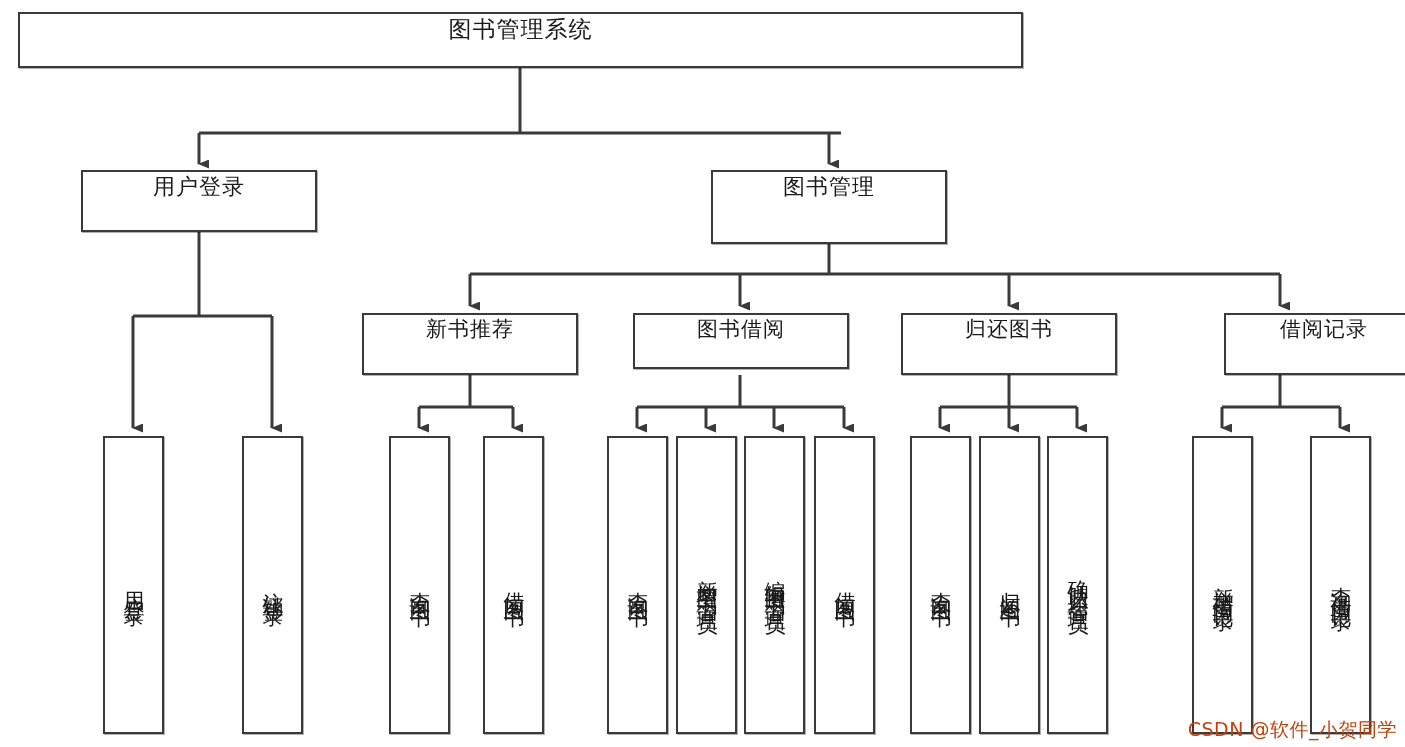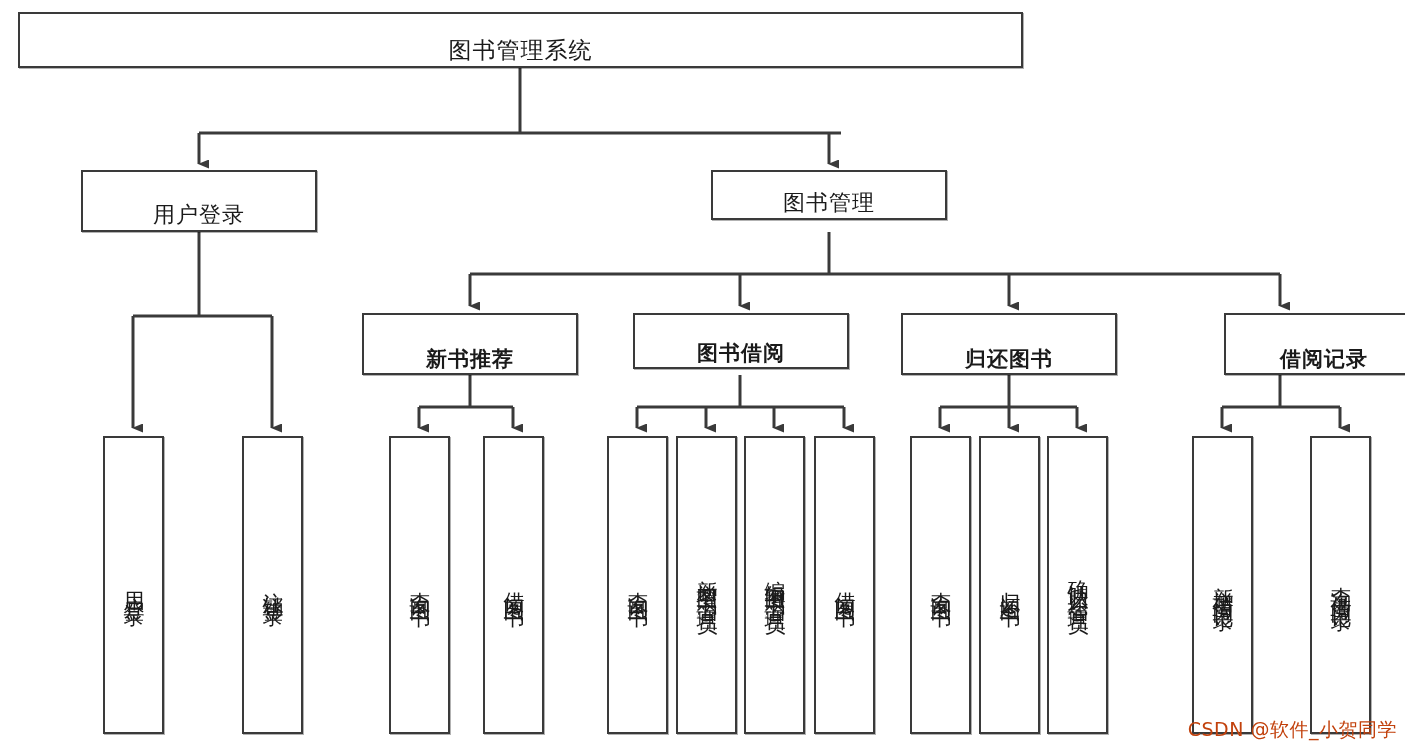"图书管理系统" .node { align-items: flex-end -> flex-start }
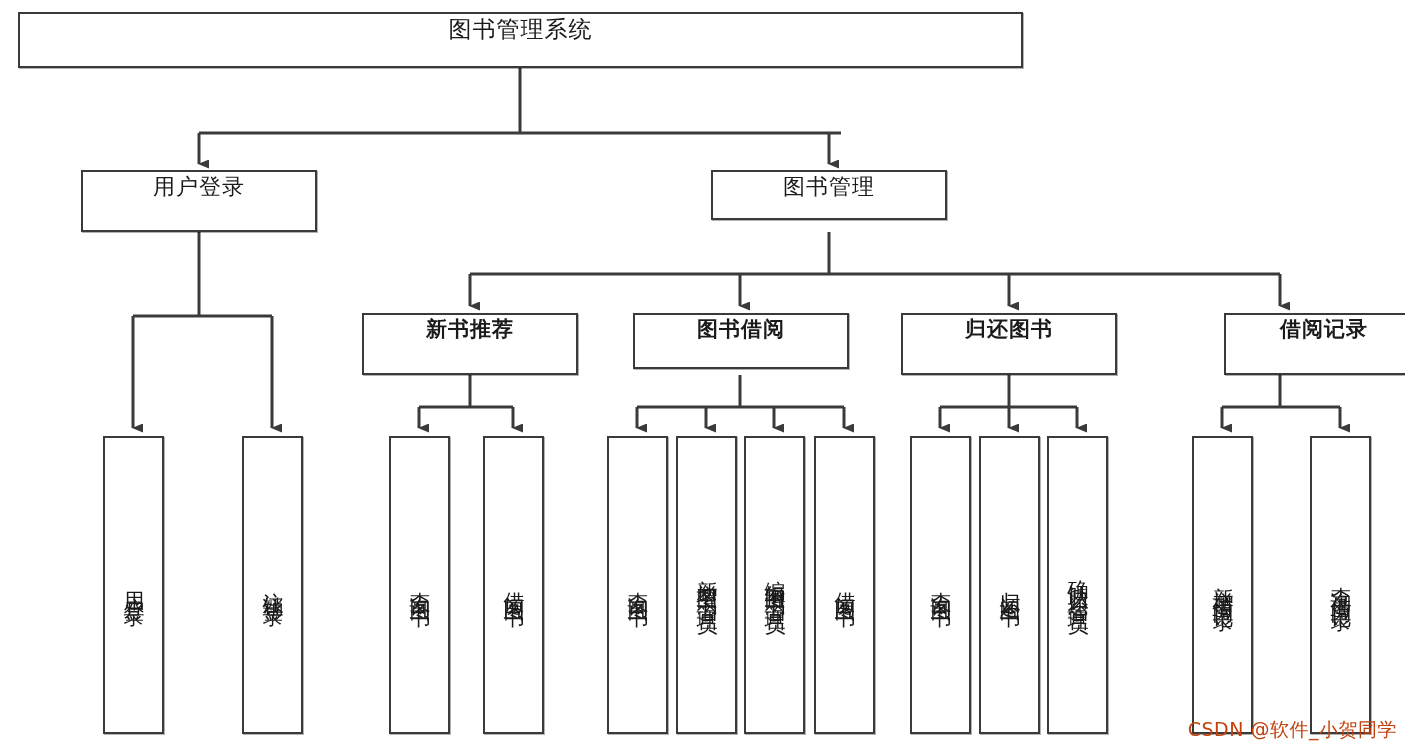"图书管理" div.node { height: 50px -> 74px }
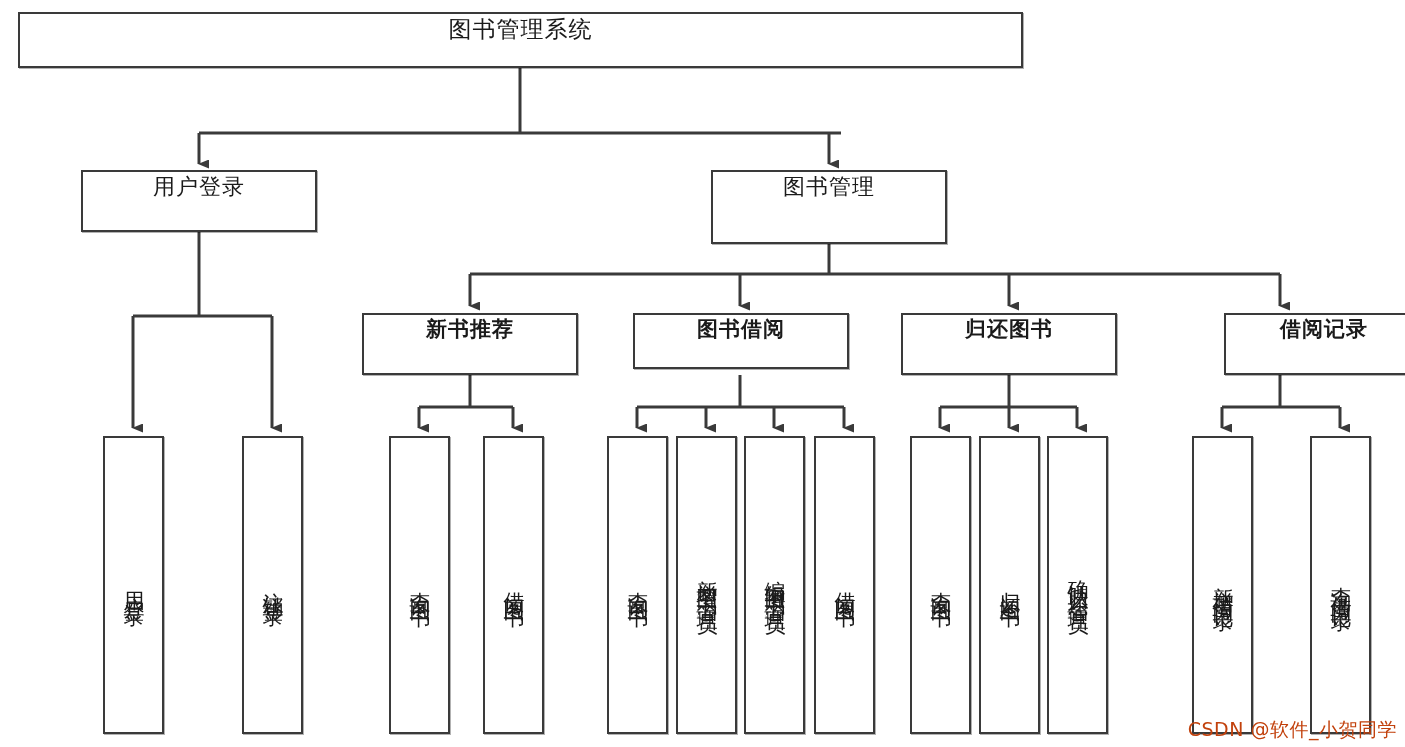"新书推荐" .node-sub { font-weight: bold -> none }
